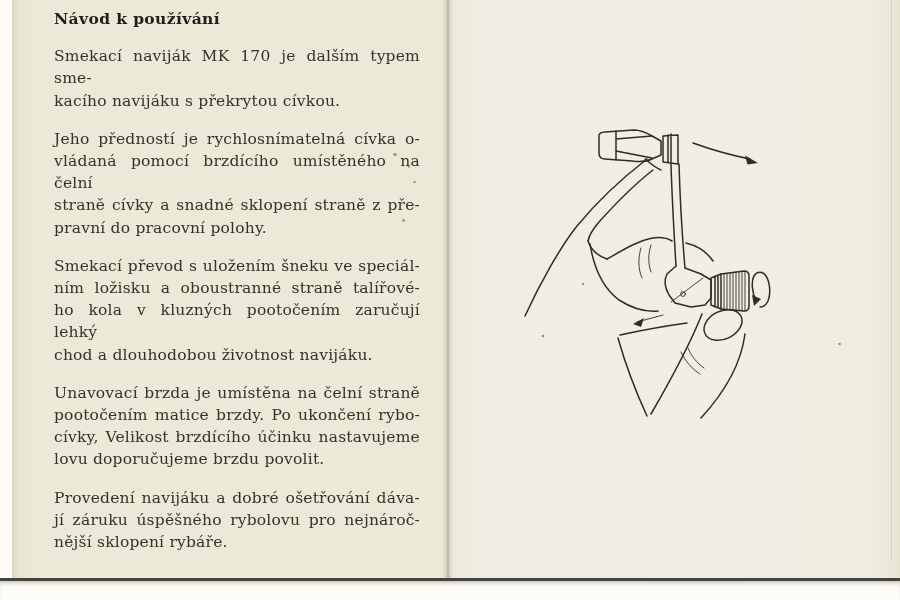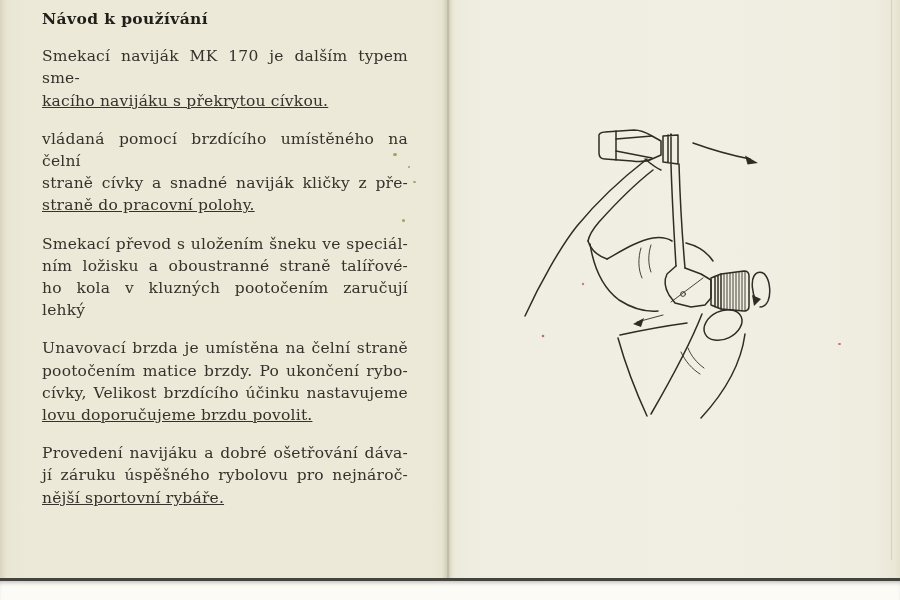"Návod k používání" #left-page { left: 0 -> 12px }
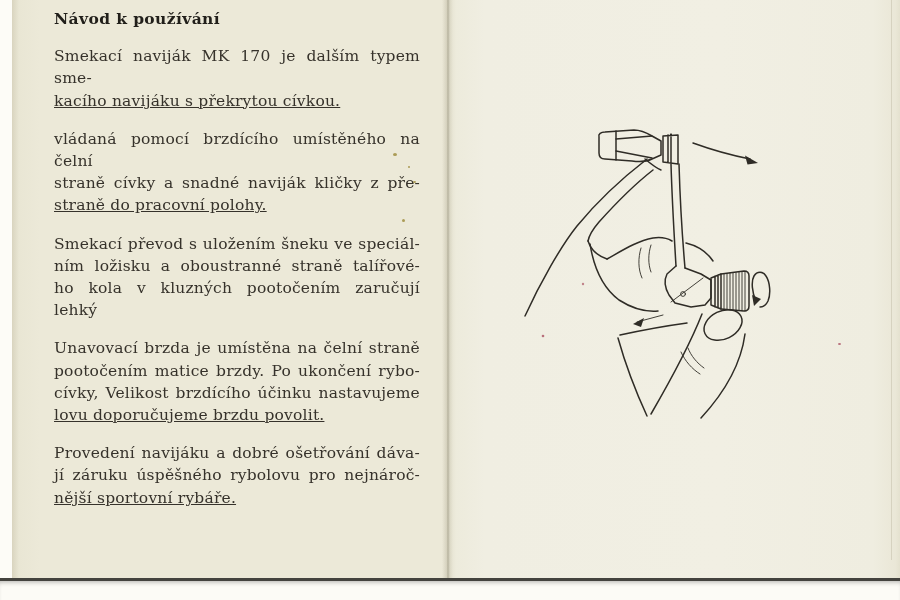"kacího navijáku s překrytou cívkou." .tline.last { text-decoration: underline -> none }
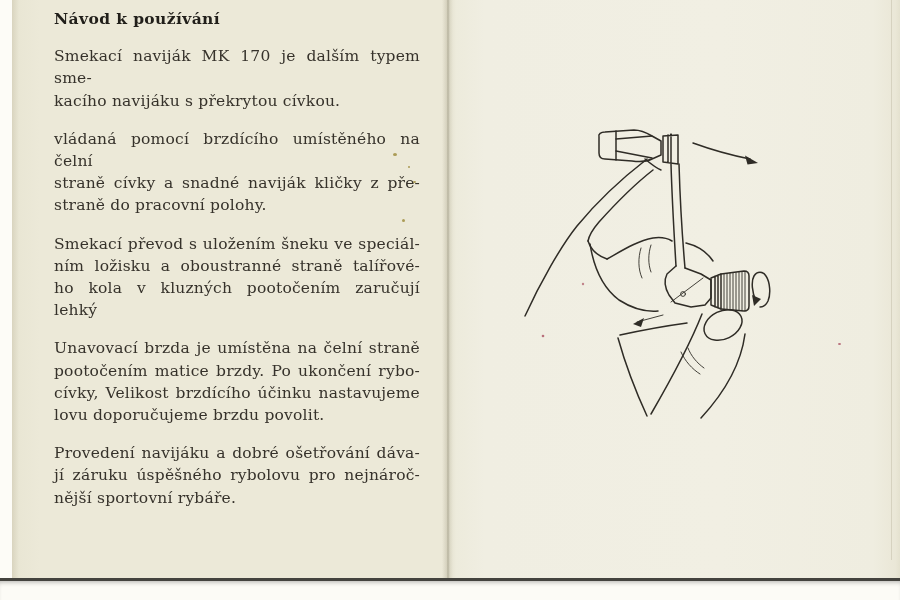"Jeho předností je rychlosnímatelná cívka" div.tline { html: none -> <div>Jeho předností je rychlosnímatelná cívka o-</div> }
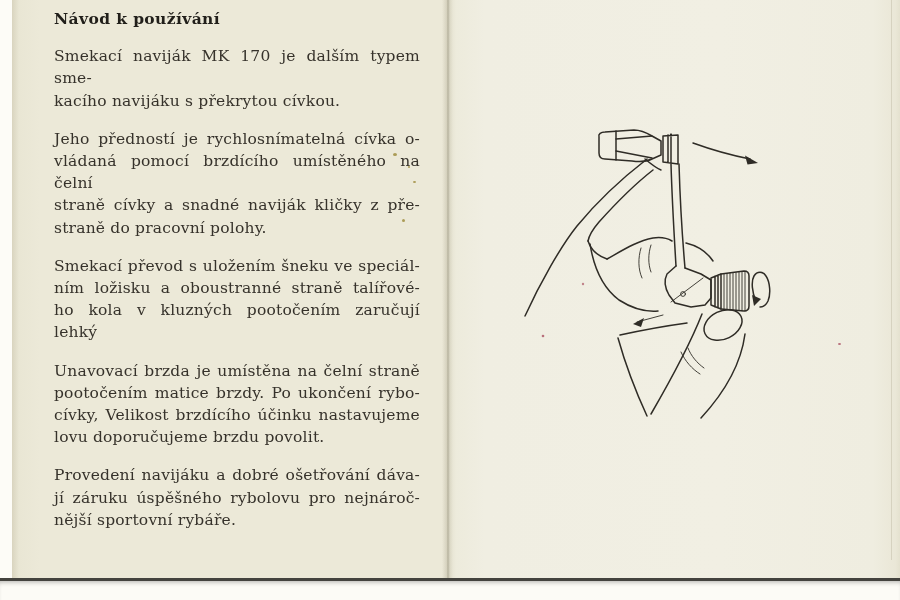"straně cívky a snadné naviják" div.tline { text: naviják kličky -> sklopení straně }
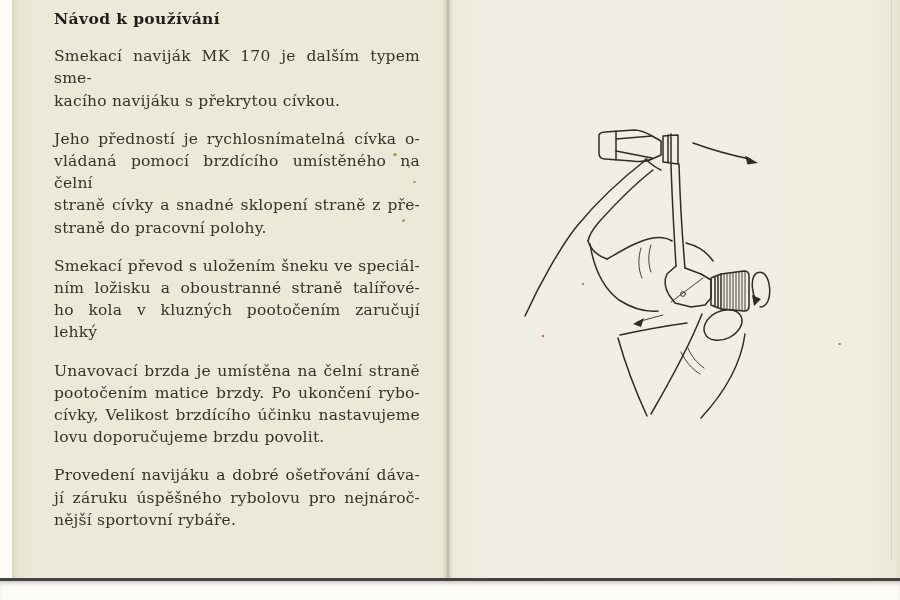"straně do pracovní polohy." div.tline { text: straně -> pravní }
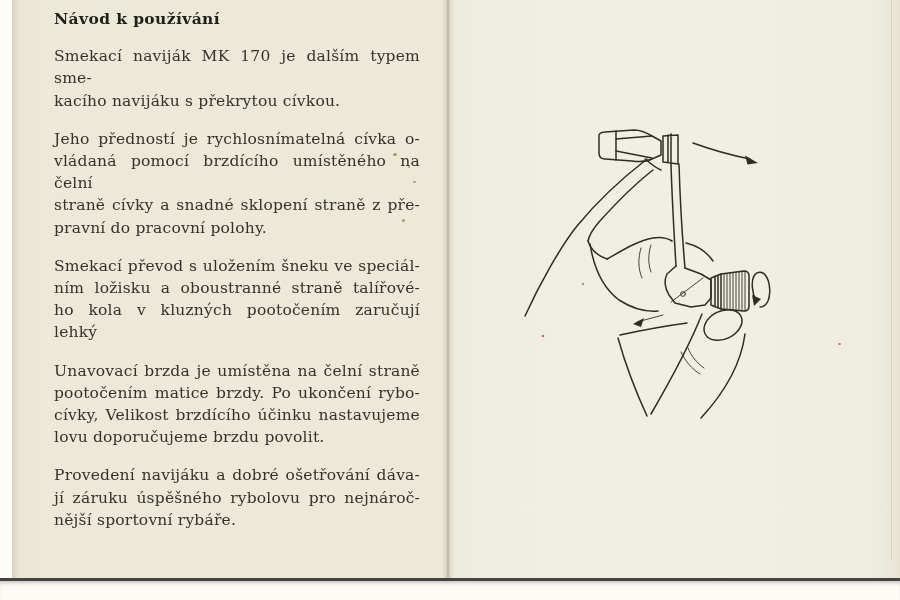"chod a dlouhodobou životnost navijáku." div.tline { html: none -> <div>chod a dlouhodobou životnost navijáku.</div> }
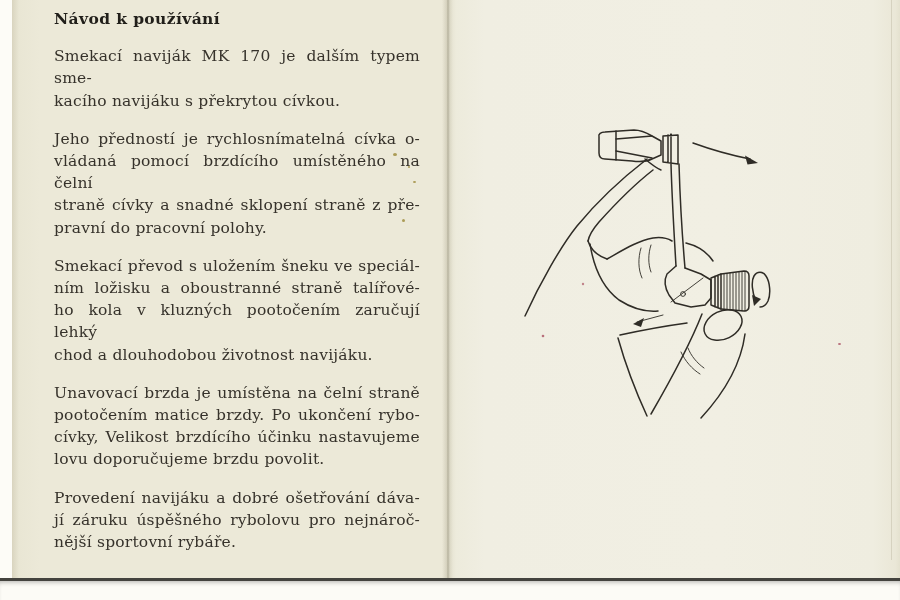"nější sportovní rybáře." div.tline { text: sportovní -> sklopení }
